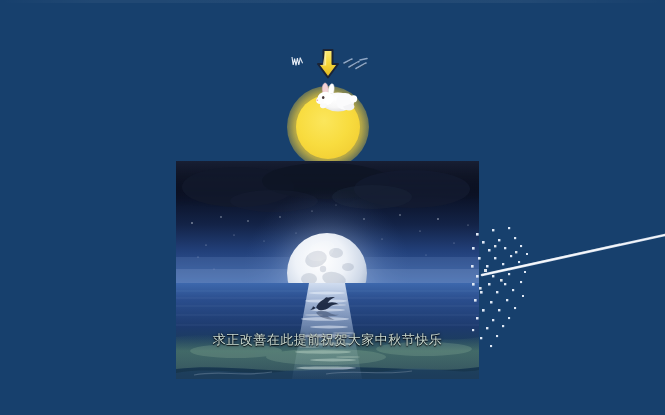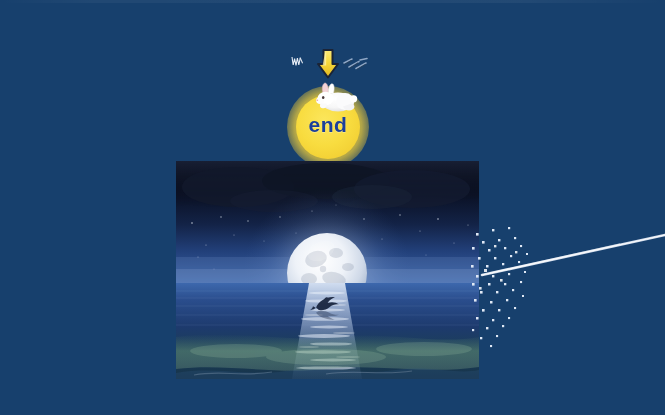"end" div.moon-label { html: <div>end</div> -> none }
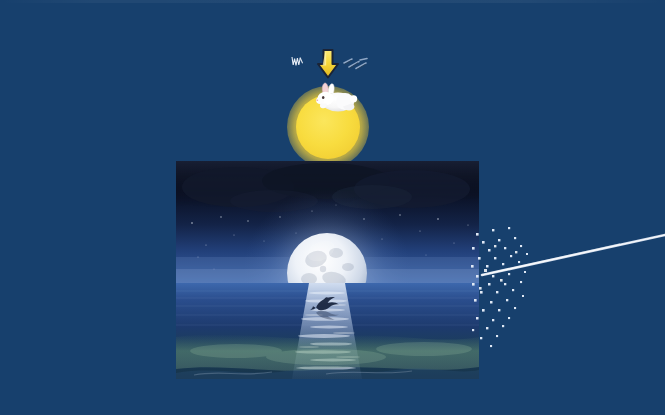"求正改善在此提前祝贺大家中秋节快乐" div.photo-caption { html: none -> <div>求正改善在此提前祝贺大家中秋节快乐</div> }
